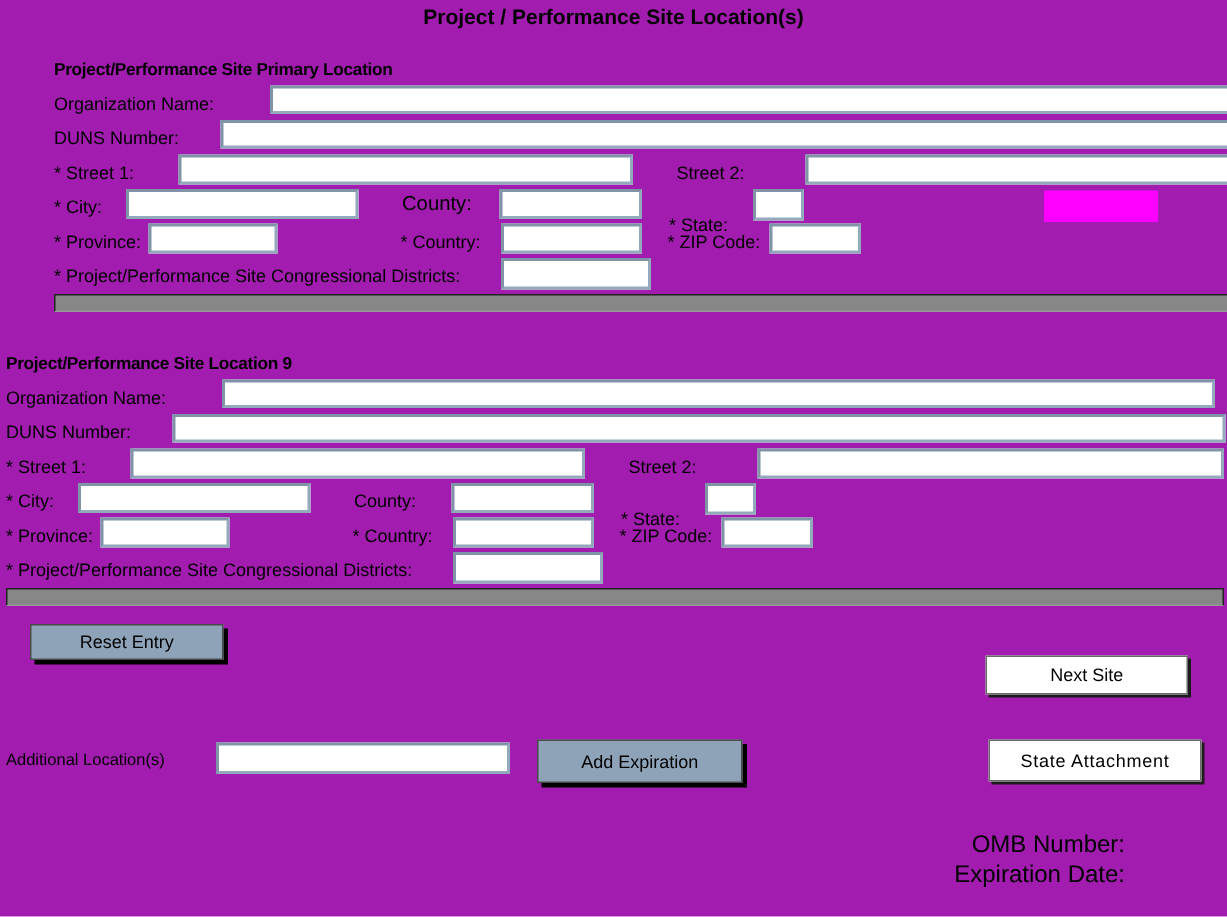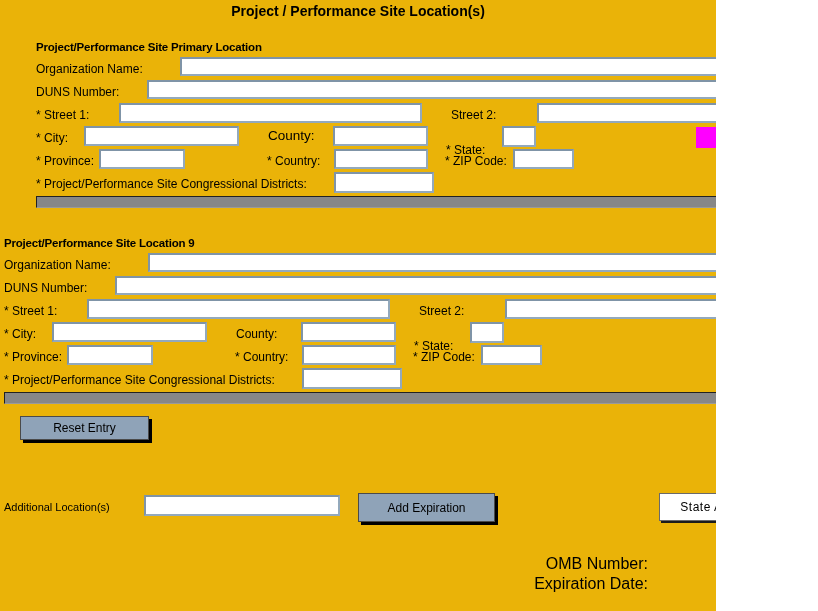"Project / Performance Site Location(s)" #page { background: #eab308 -> #a21caf; width: 716px -> 818px }
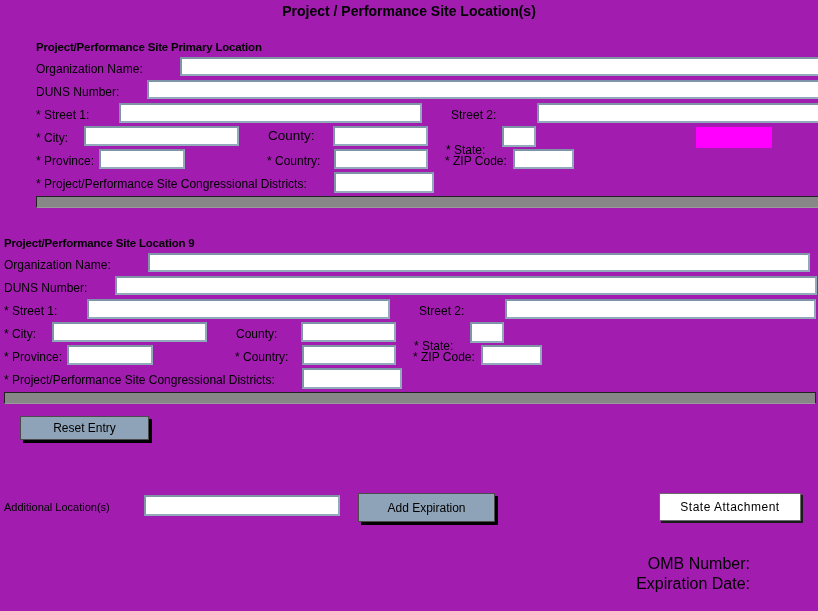"Next Site" div.btn { html: none -> <div>Next Site</div> }
